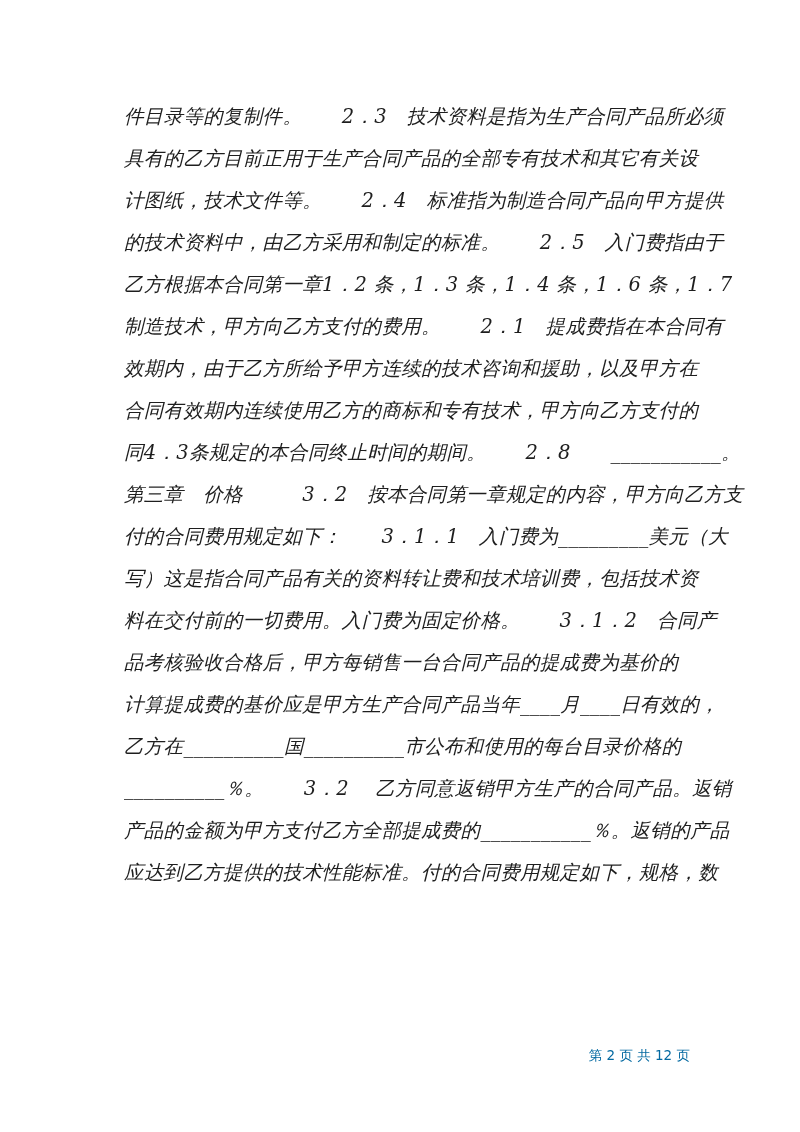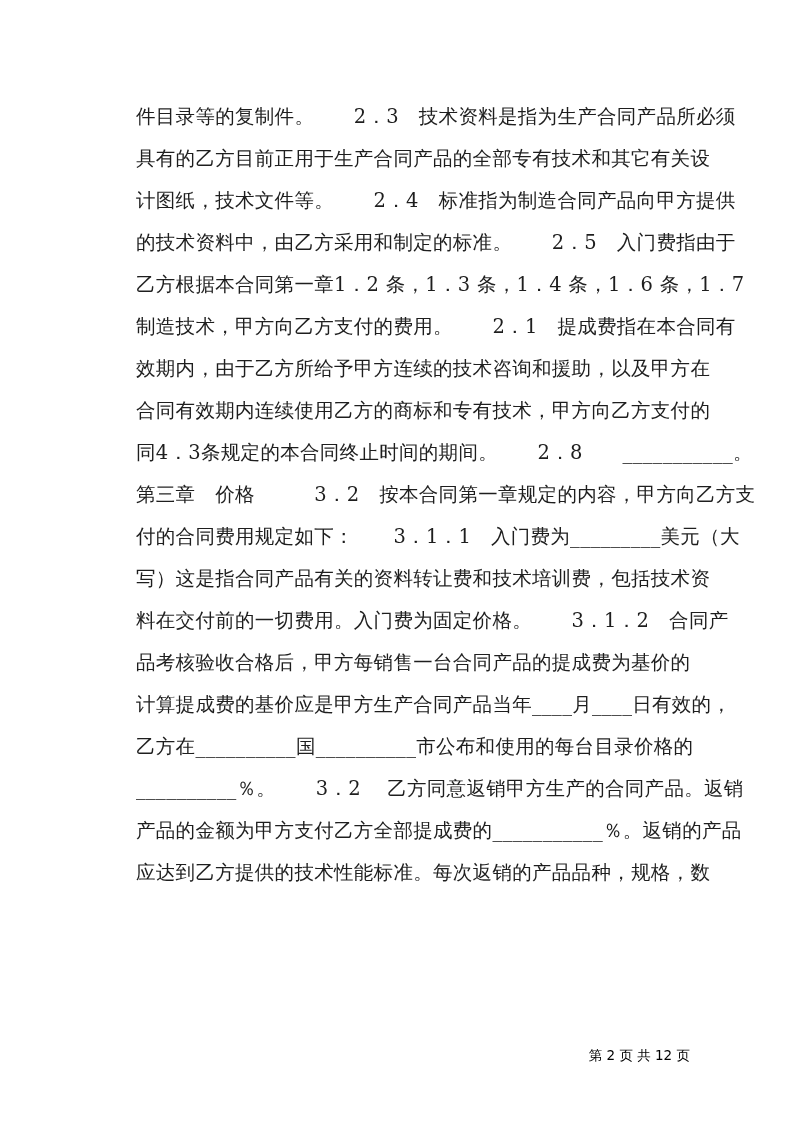"件目录等的复制件。 2．3 技术资料是指为生产合同产品所必须" .doc-body { font-style: none -> italic; left: 136px -> 124px }
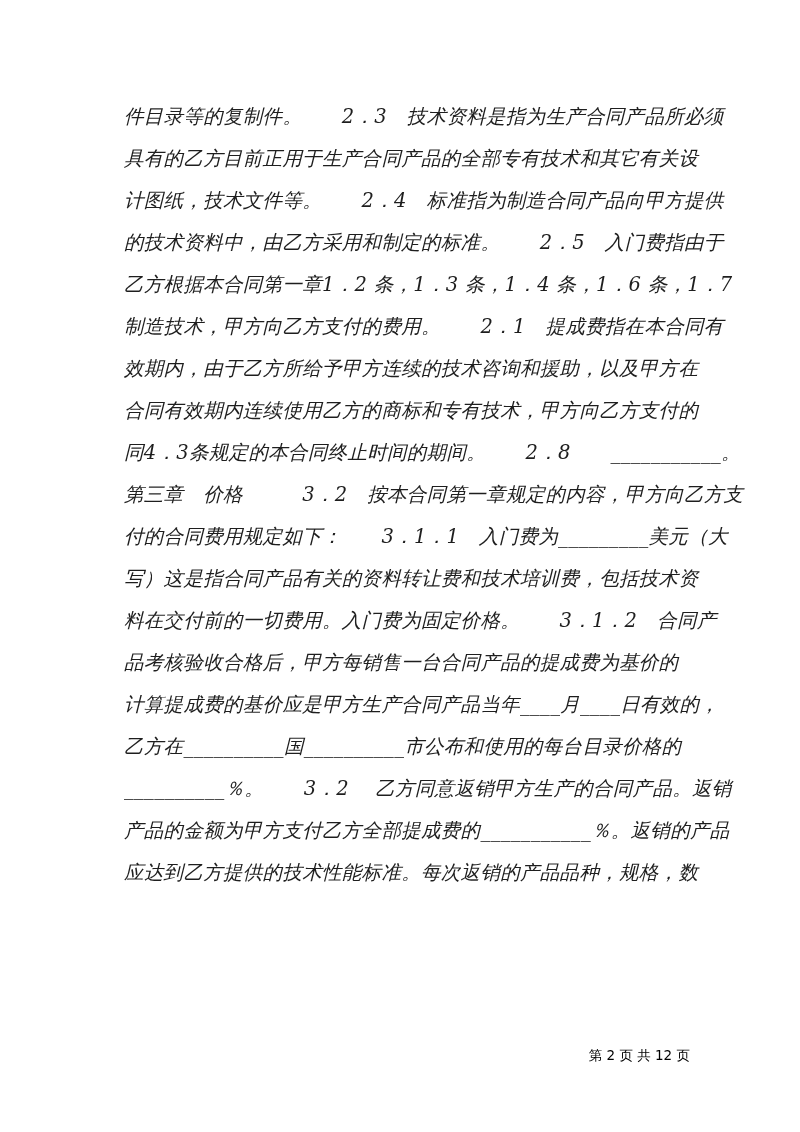"应达到乙方提供的技术性能标准。每次返销的产品品种，规格，数" div.line { text: 每次返销的产品品种 -> 付的合同费用规定如下 }
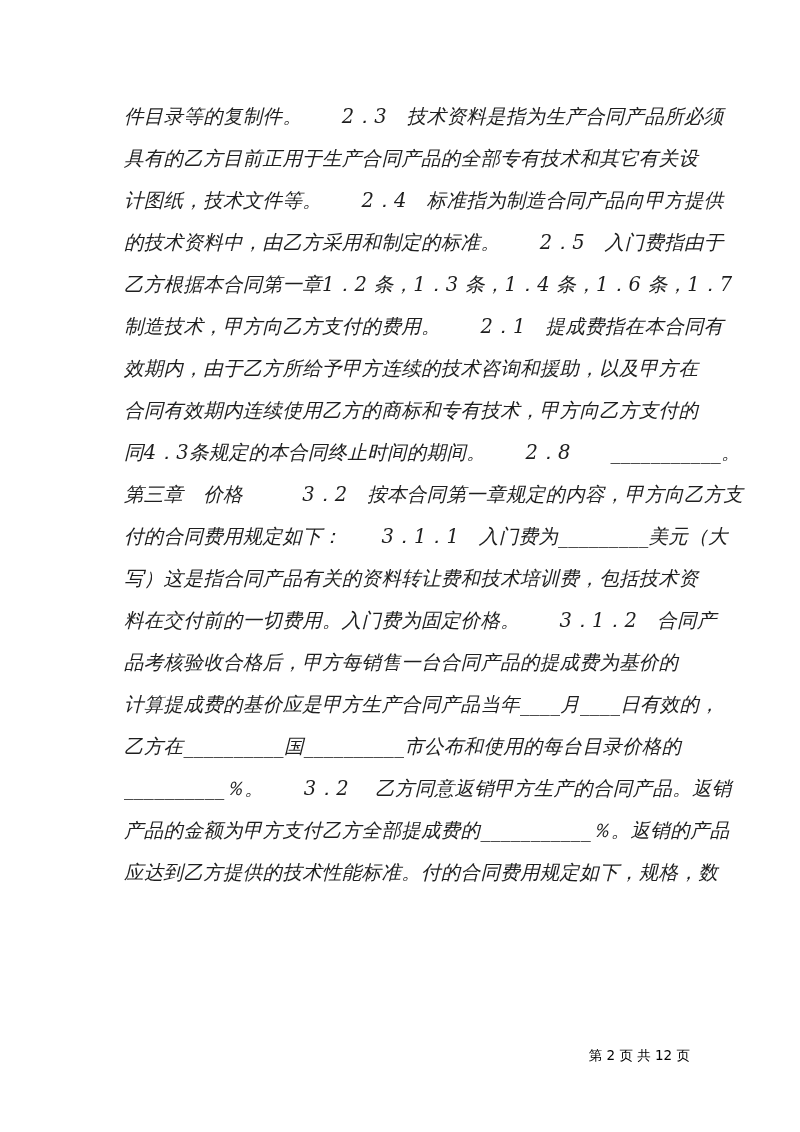"第 2 页 共 12" .page-footer { color: #000000 -> #0369a1 }
